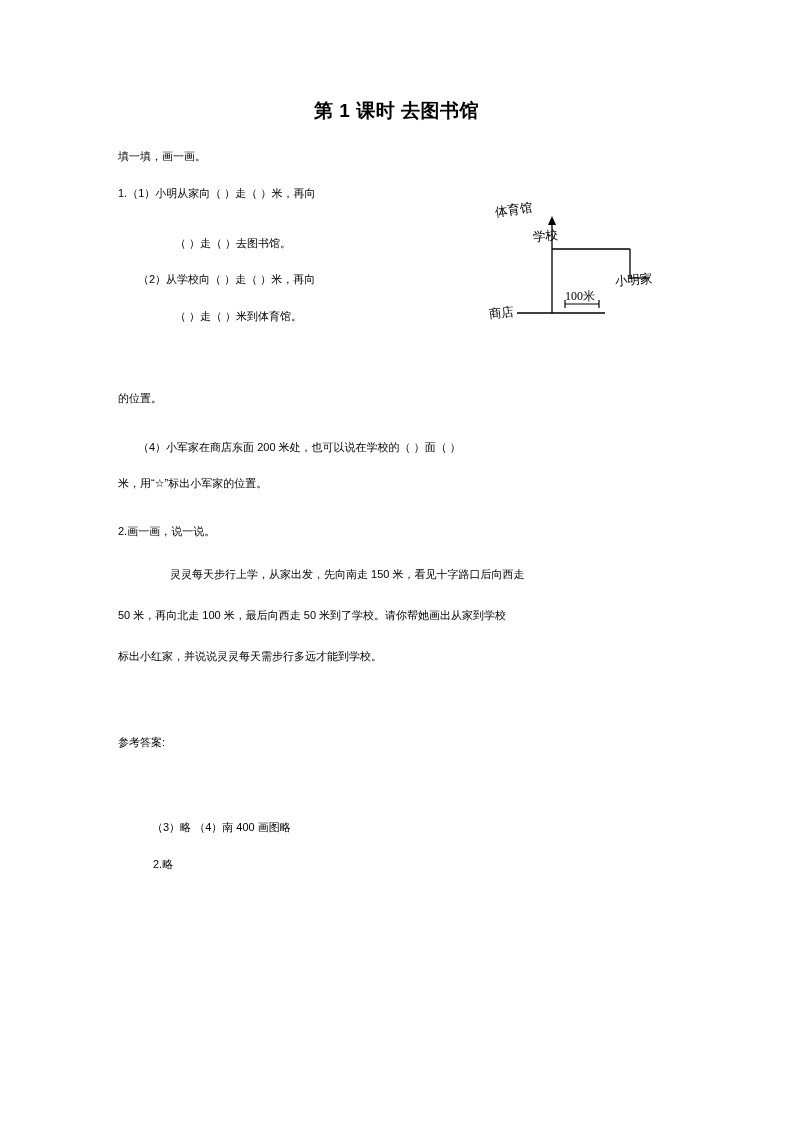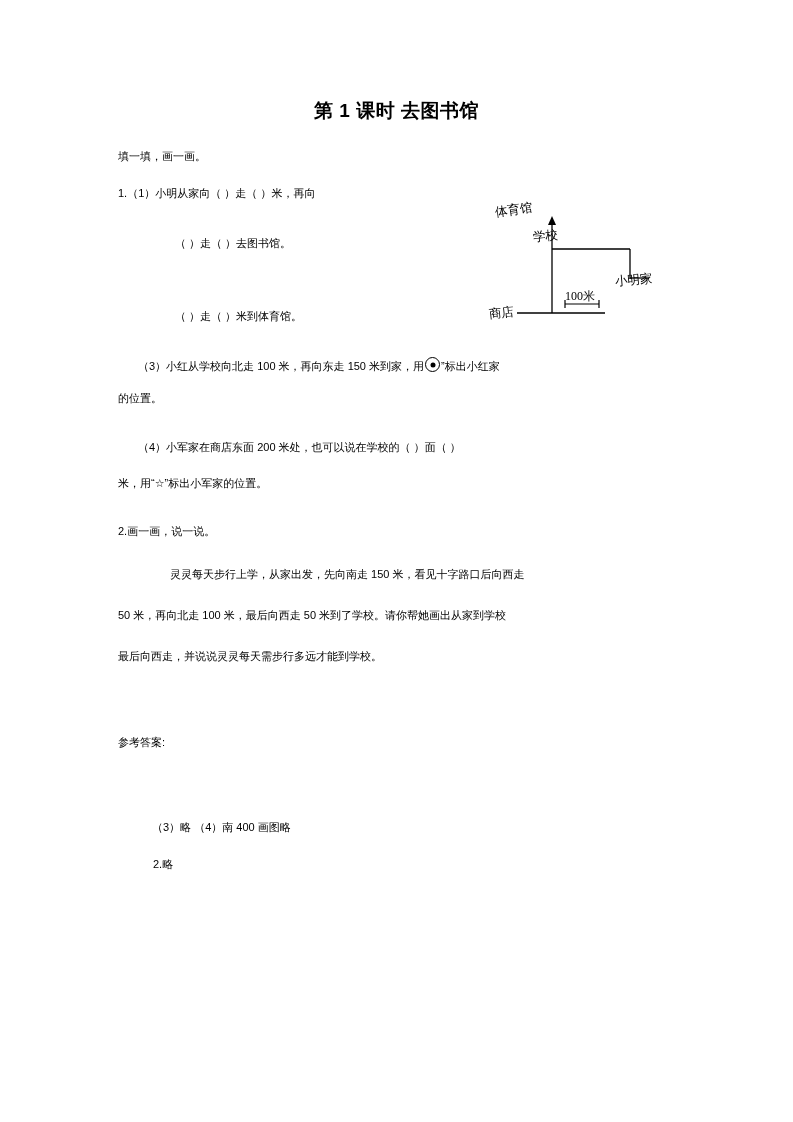"（2）从学校向（ ）走（ ）米，再向" div.body-text { html: none -> <div>（2）从学校向（ ）走（ ）米，再向</div> }
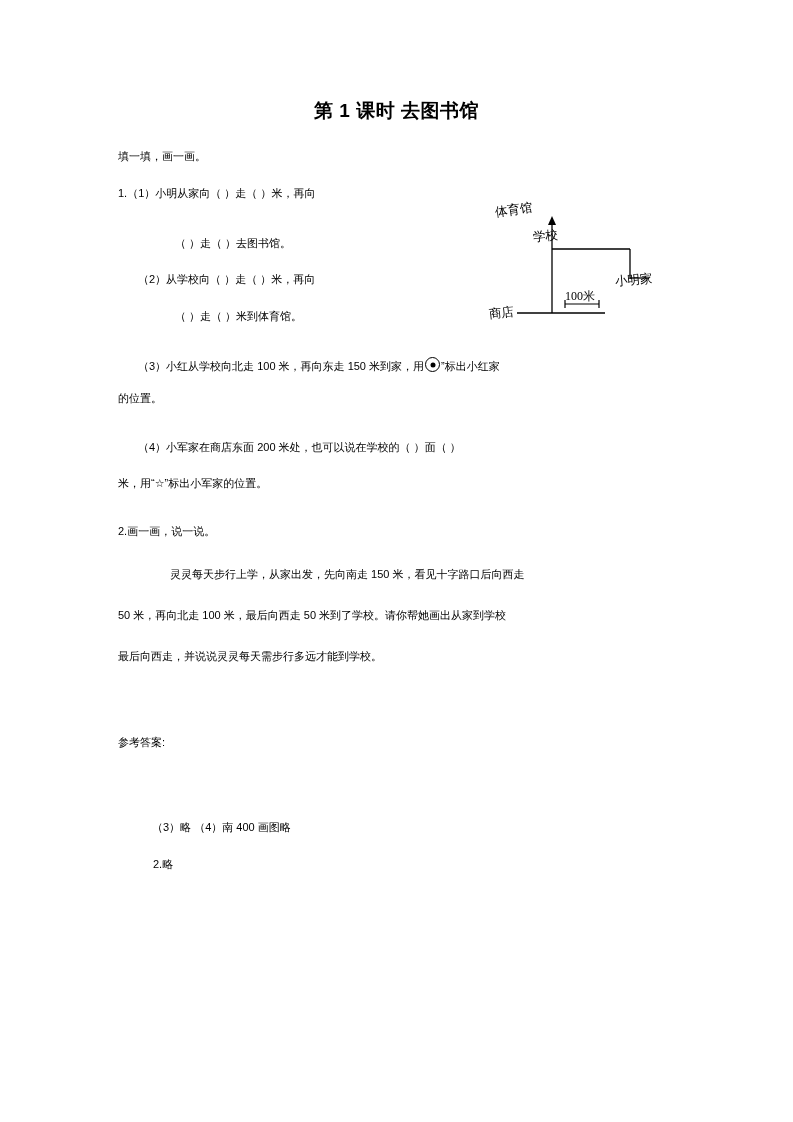"（3）小红从学校向北走 100 米，再向东走 150 米到家，用" div.body-text { html: <div> <span>（3）小红从学校向北走 100 米，再向东走 150 米到家，用</span><span></span><span>”标出小红家</span> </div> -> none }
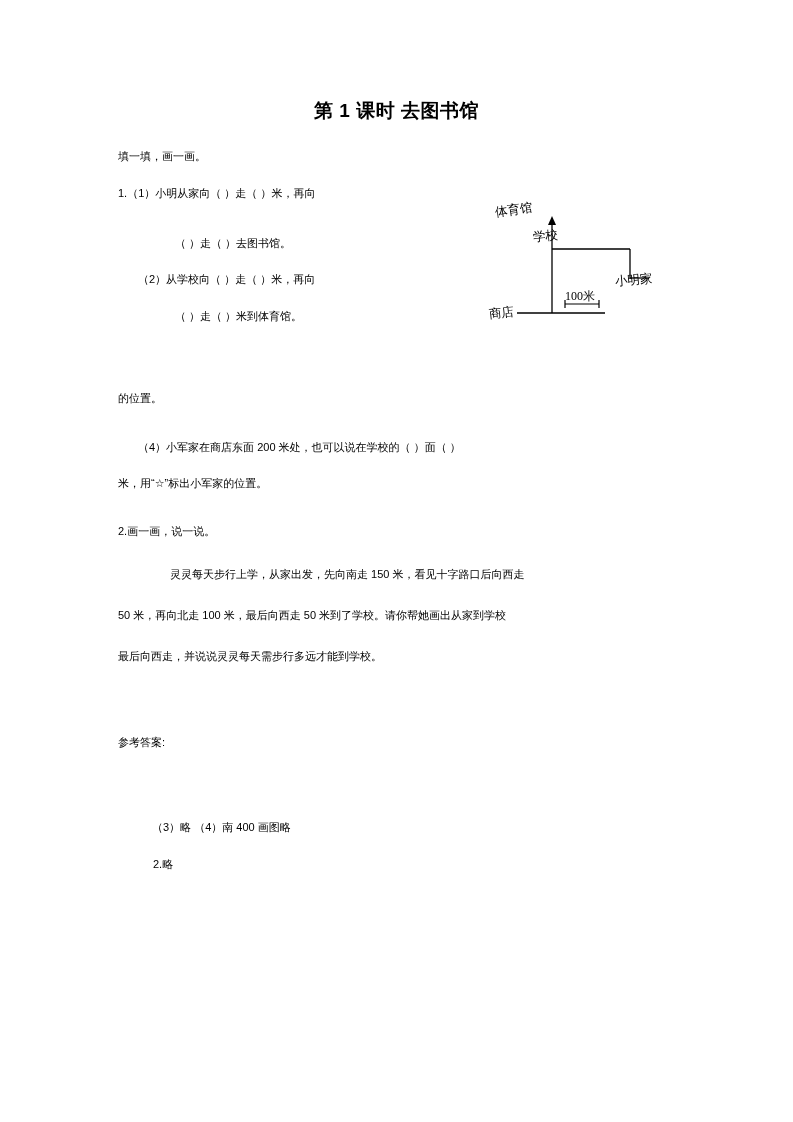"最后向西走，并说说灵灵每天需步行多远才能到学校。" div.body-text { text: 最后向西走 -> 标出小红家 }
